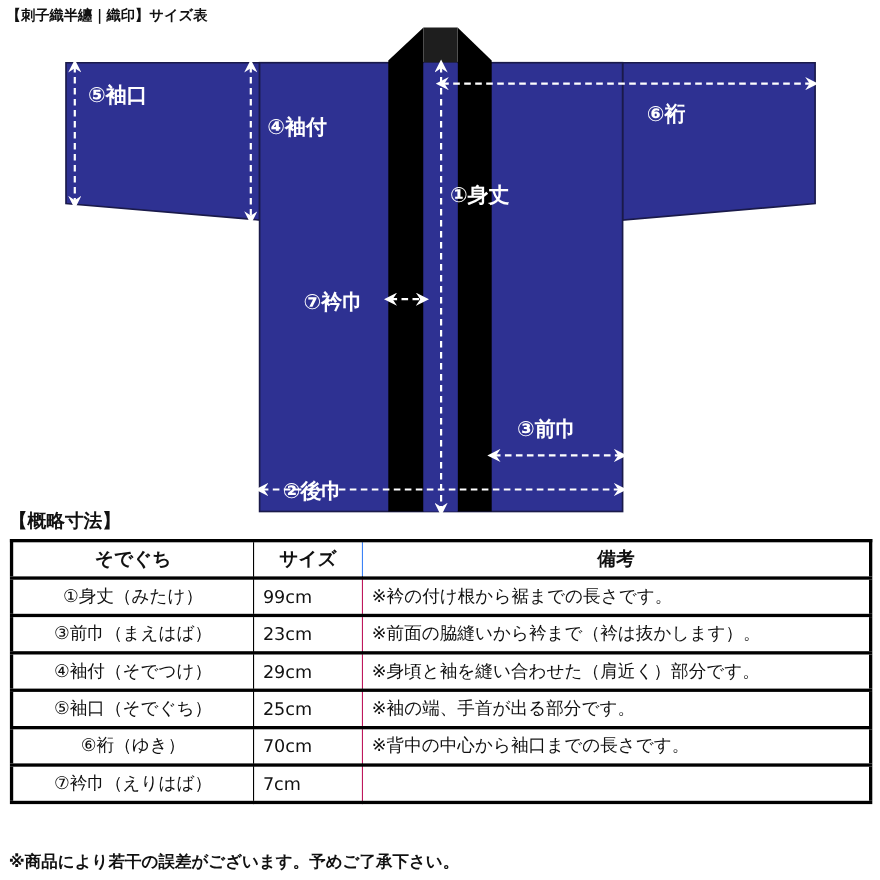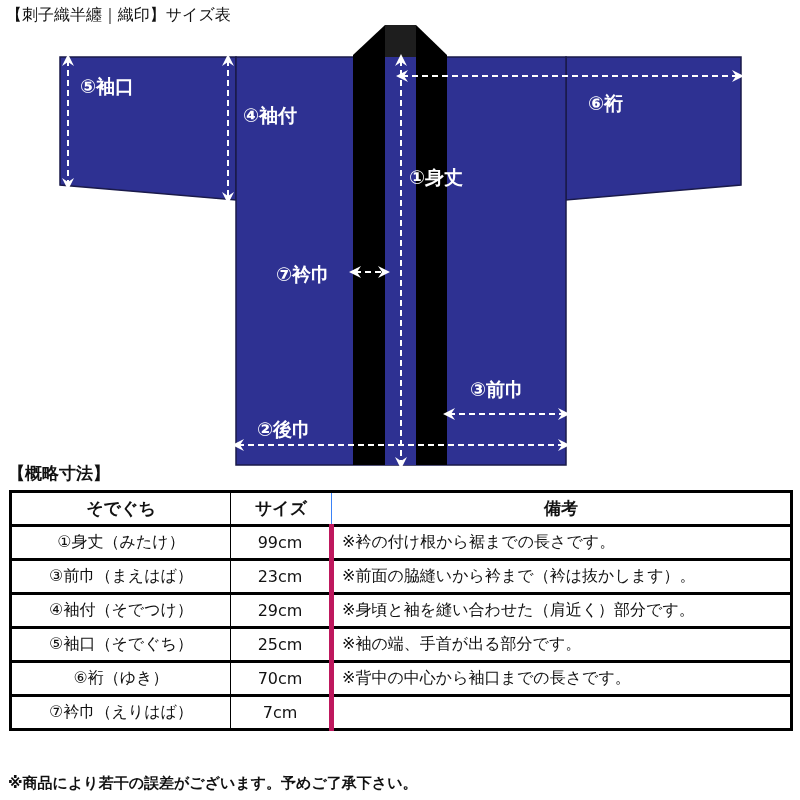"【刺子織半纏｜織印】サイズ表" .title { font-size: 16px -> 13px; font-weight: normal -> bold }
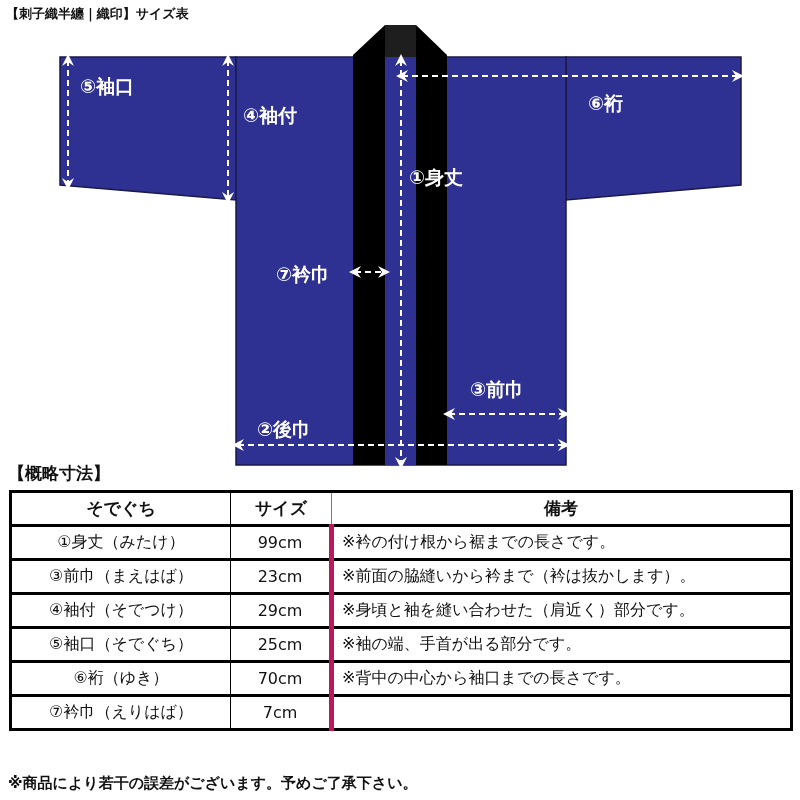"②後巾" span.lbl { top: 417px -> 434px }
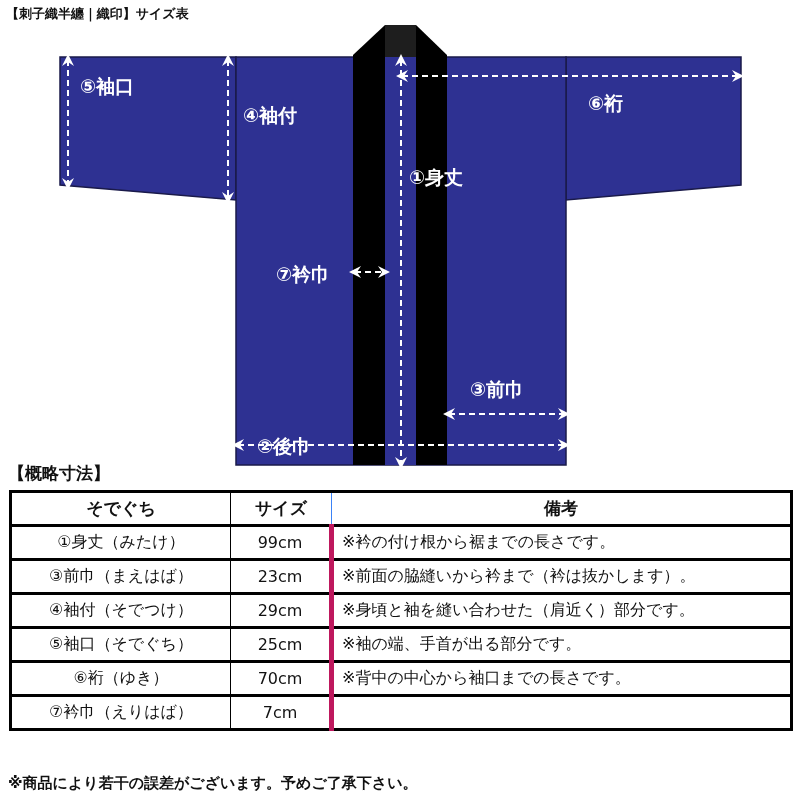"99cm" table.sizes td.c2 { border-right: 5px solid #be185d -> 1px solid #be185d; text-align: center -> none }
